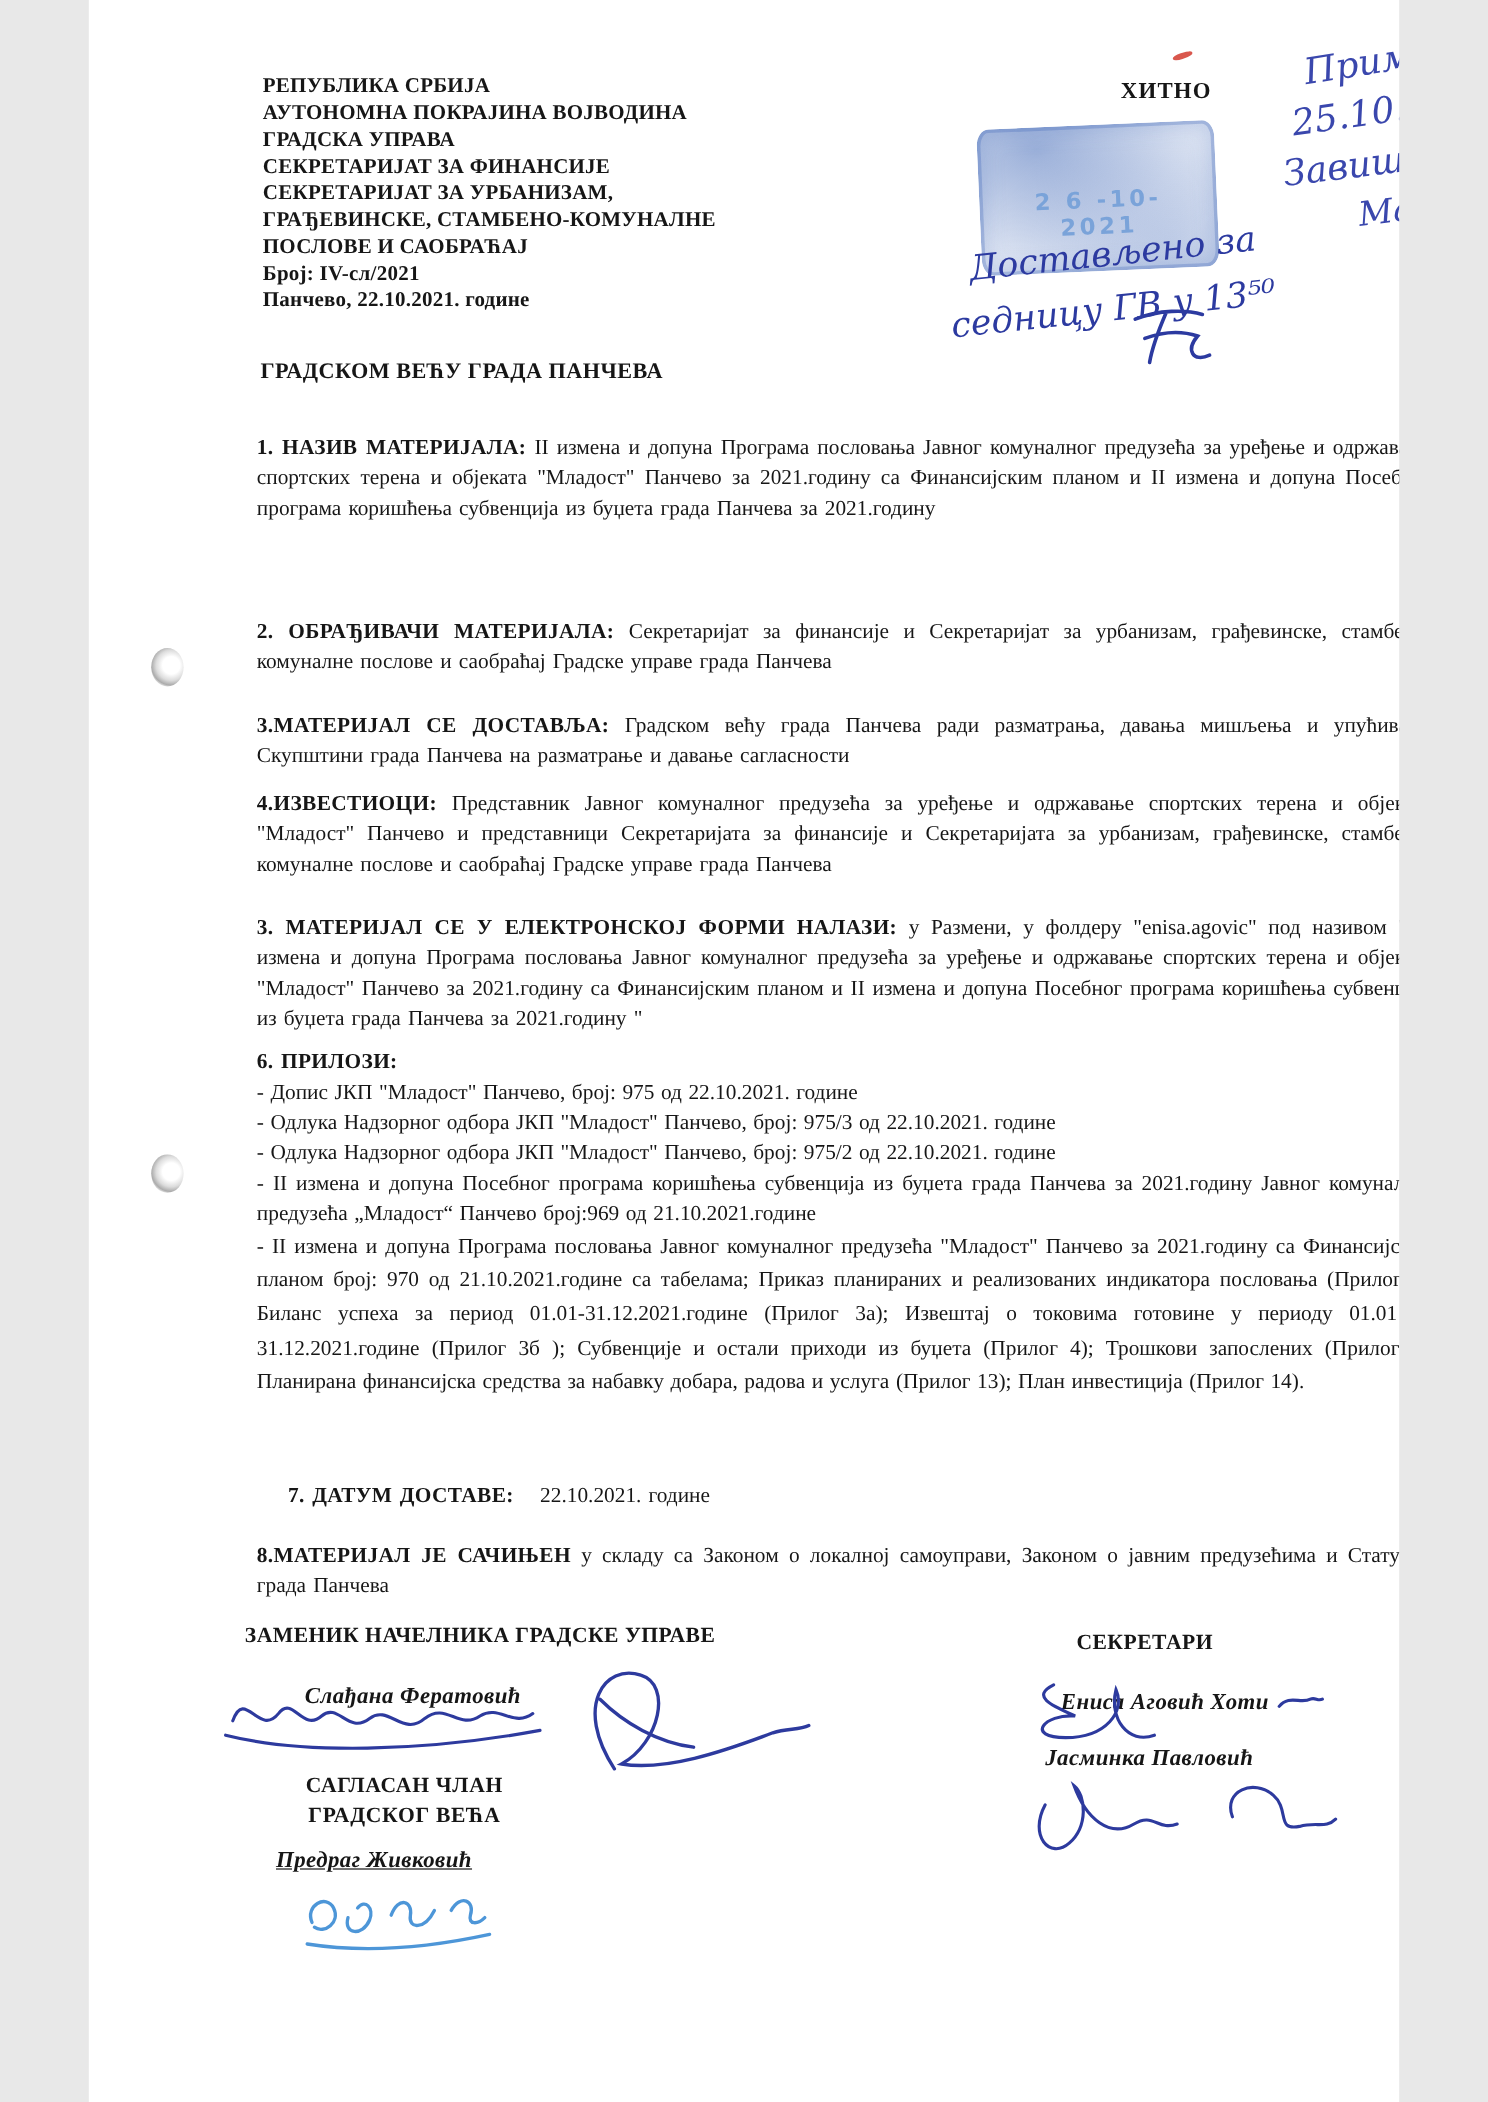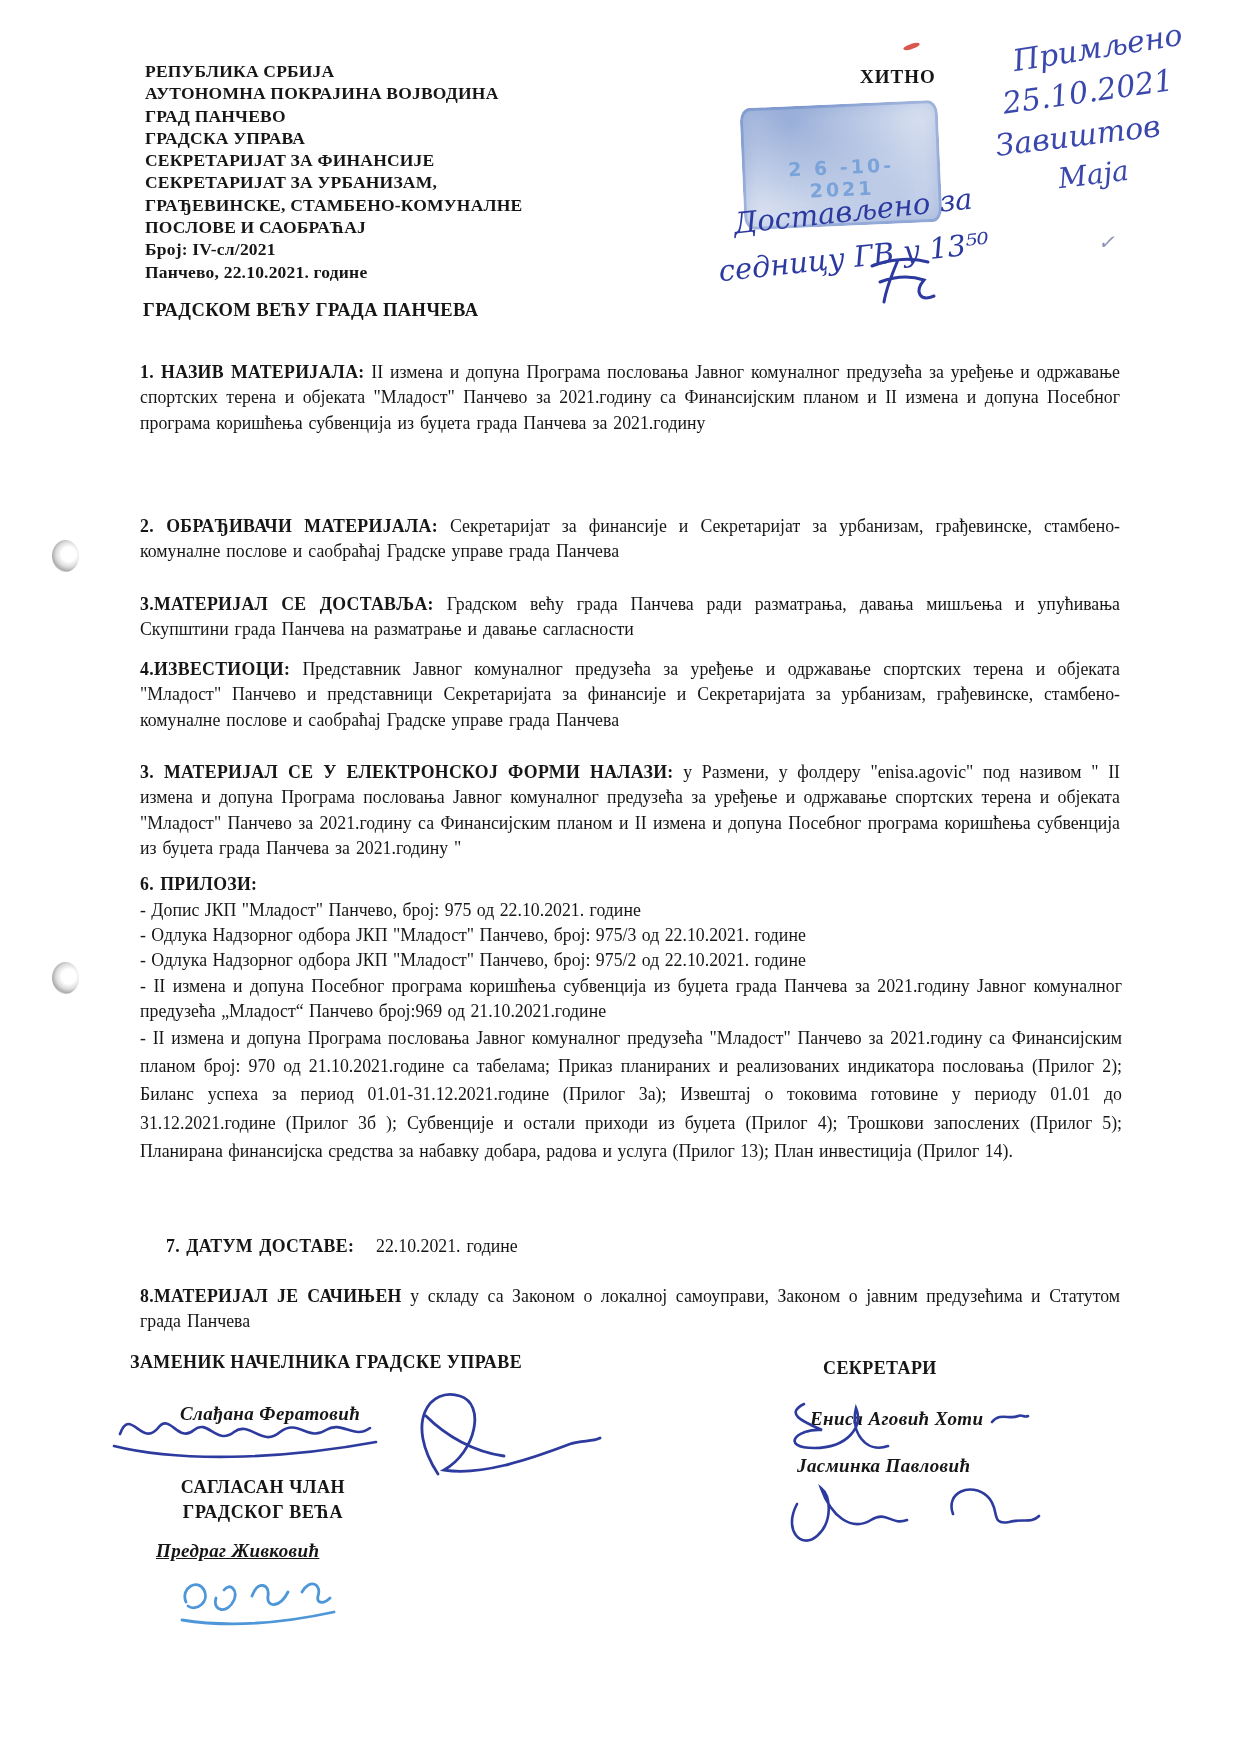"РЕПУБЛИКА СРБИЈА" .page { width: 1240px -> 1092px }
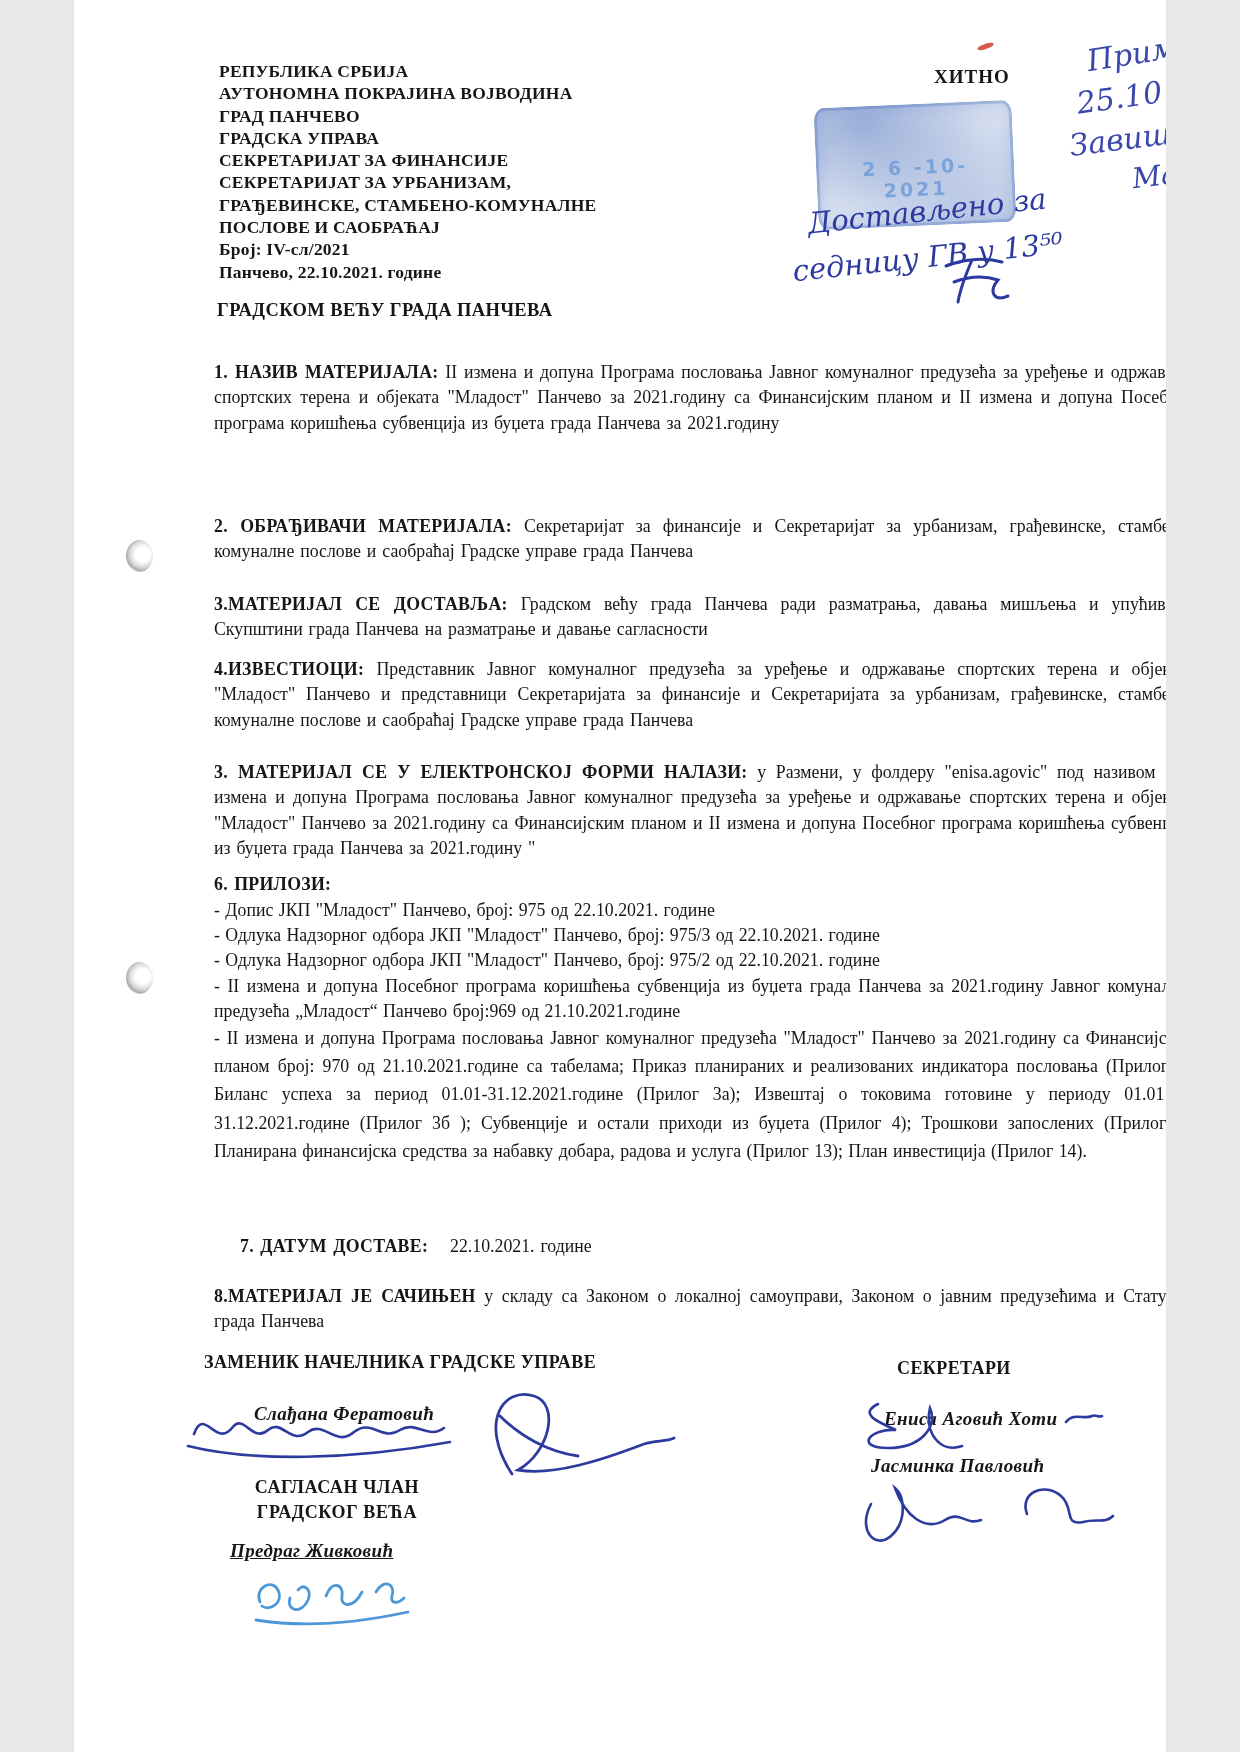"ГРАД ПАНЧЕВО" div.hdr-line { html: <div>ГРАД ПАНЧЕВО</div> -> none }
